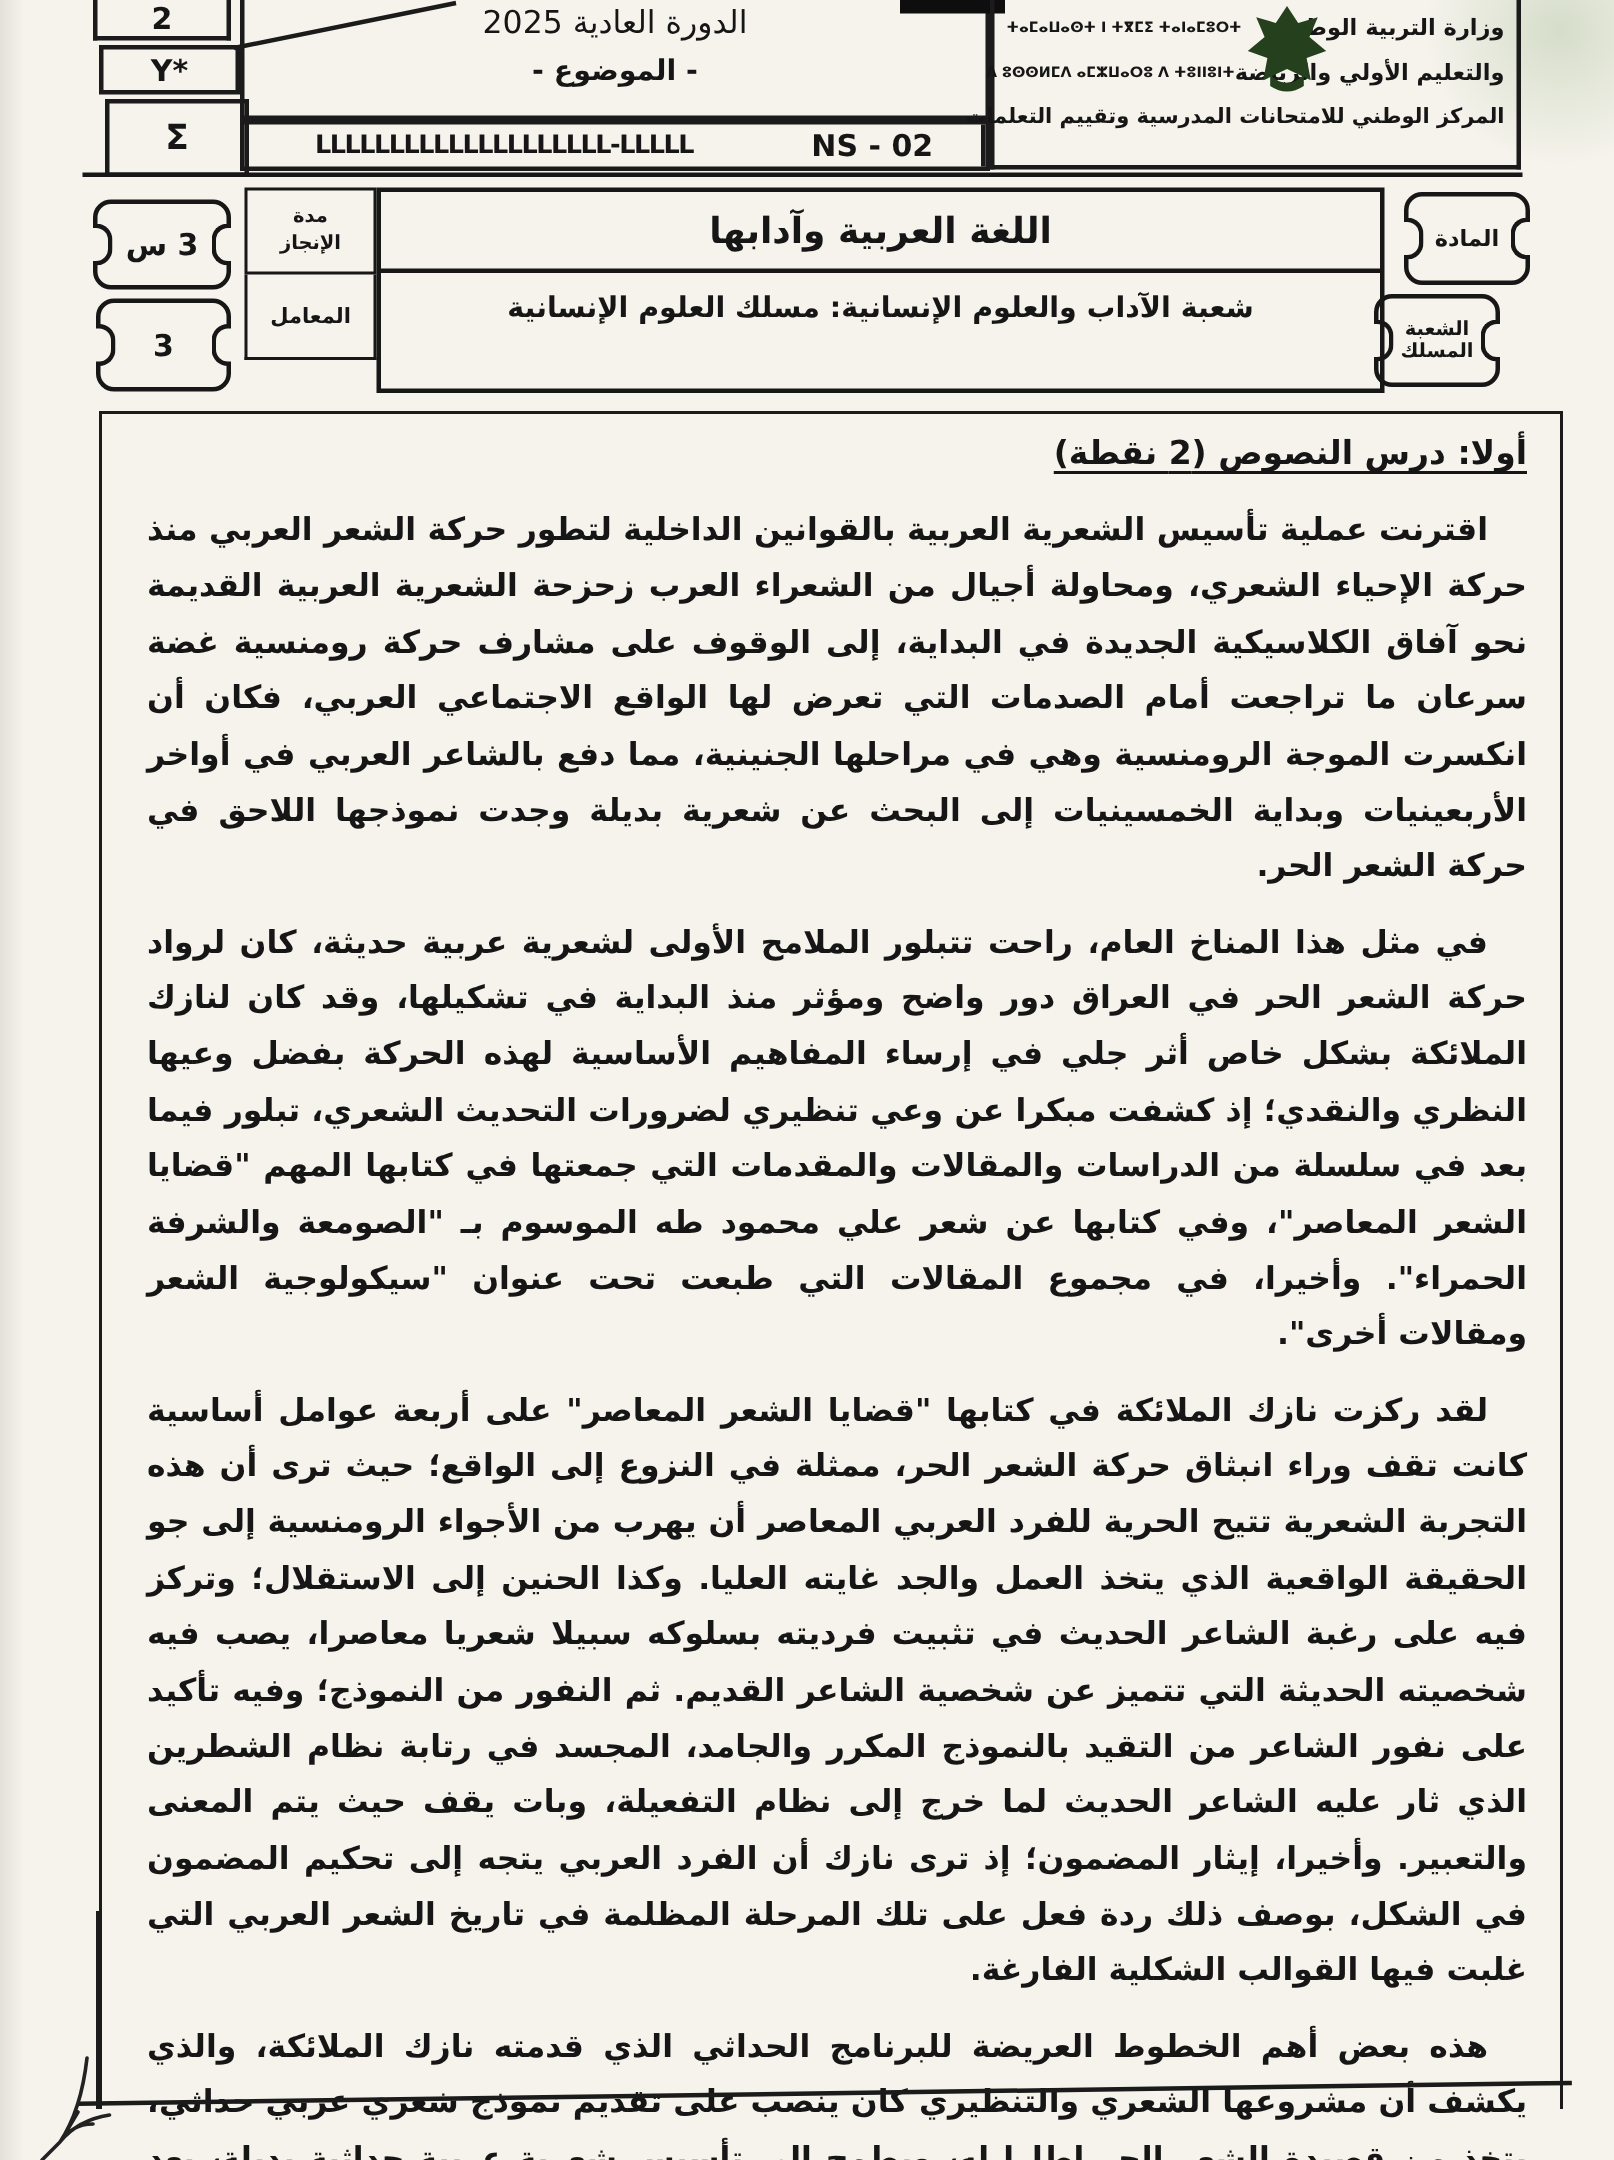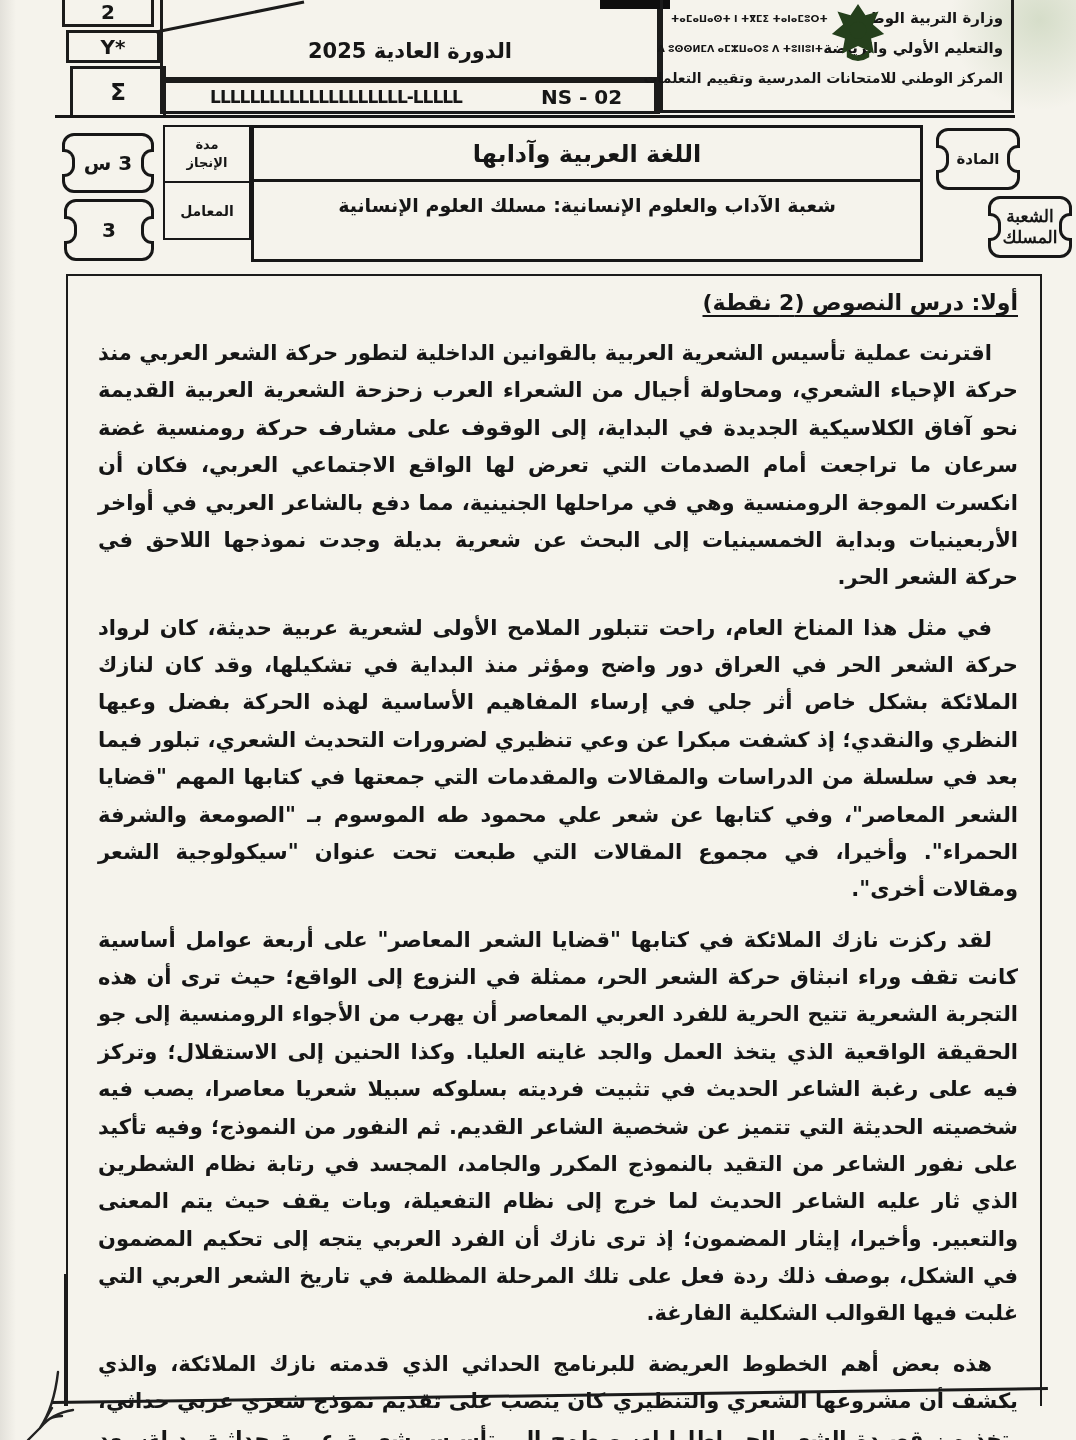"الدورة العادية 2025" .session-title { font-weight: bold -> normal; margin-top: 36px -> none }
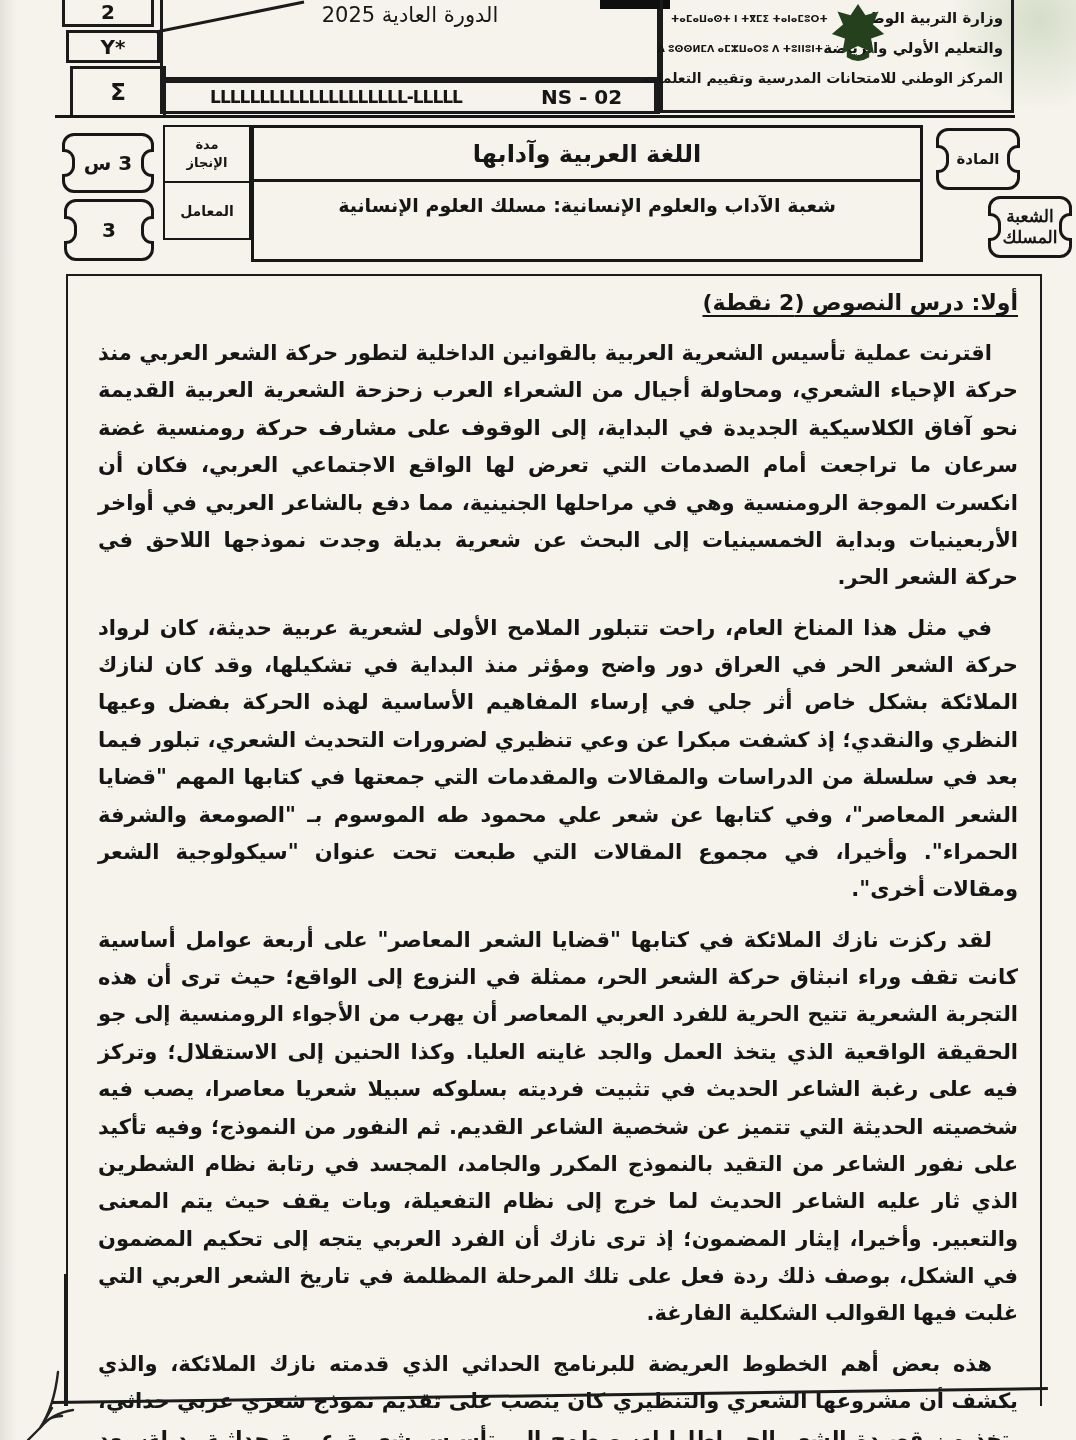"- الموضوع -" div.session-subject { html: none -> <div>- الموضوع -</div> }
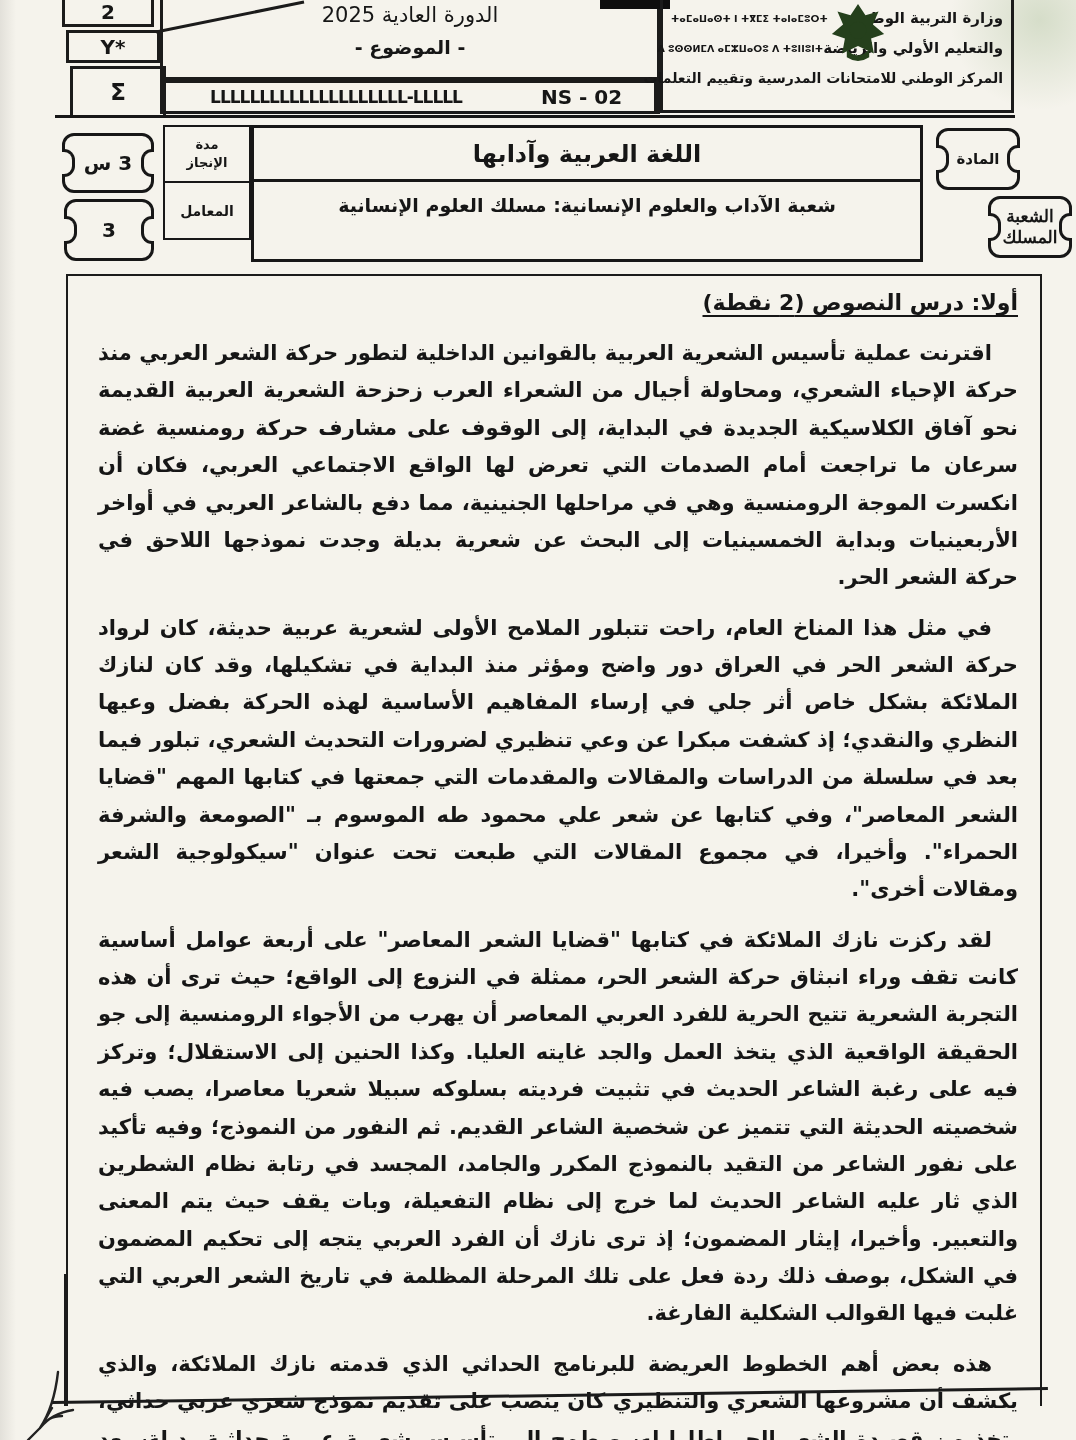"الشعبة المسلك" .t-branch { font-family: Liberation Serif, serif -> none; font-size: 17px -> 13px; left: 988px -> 916px }
